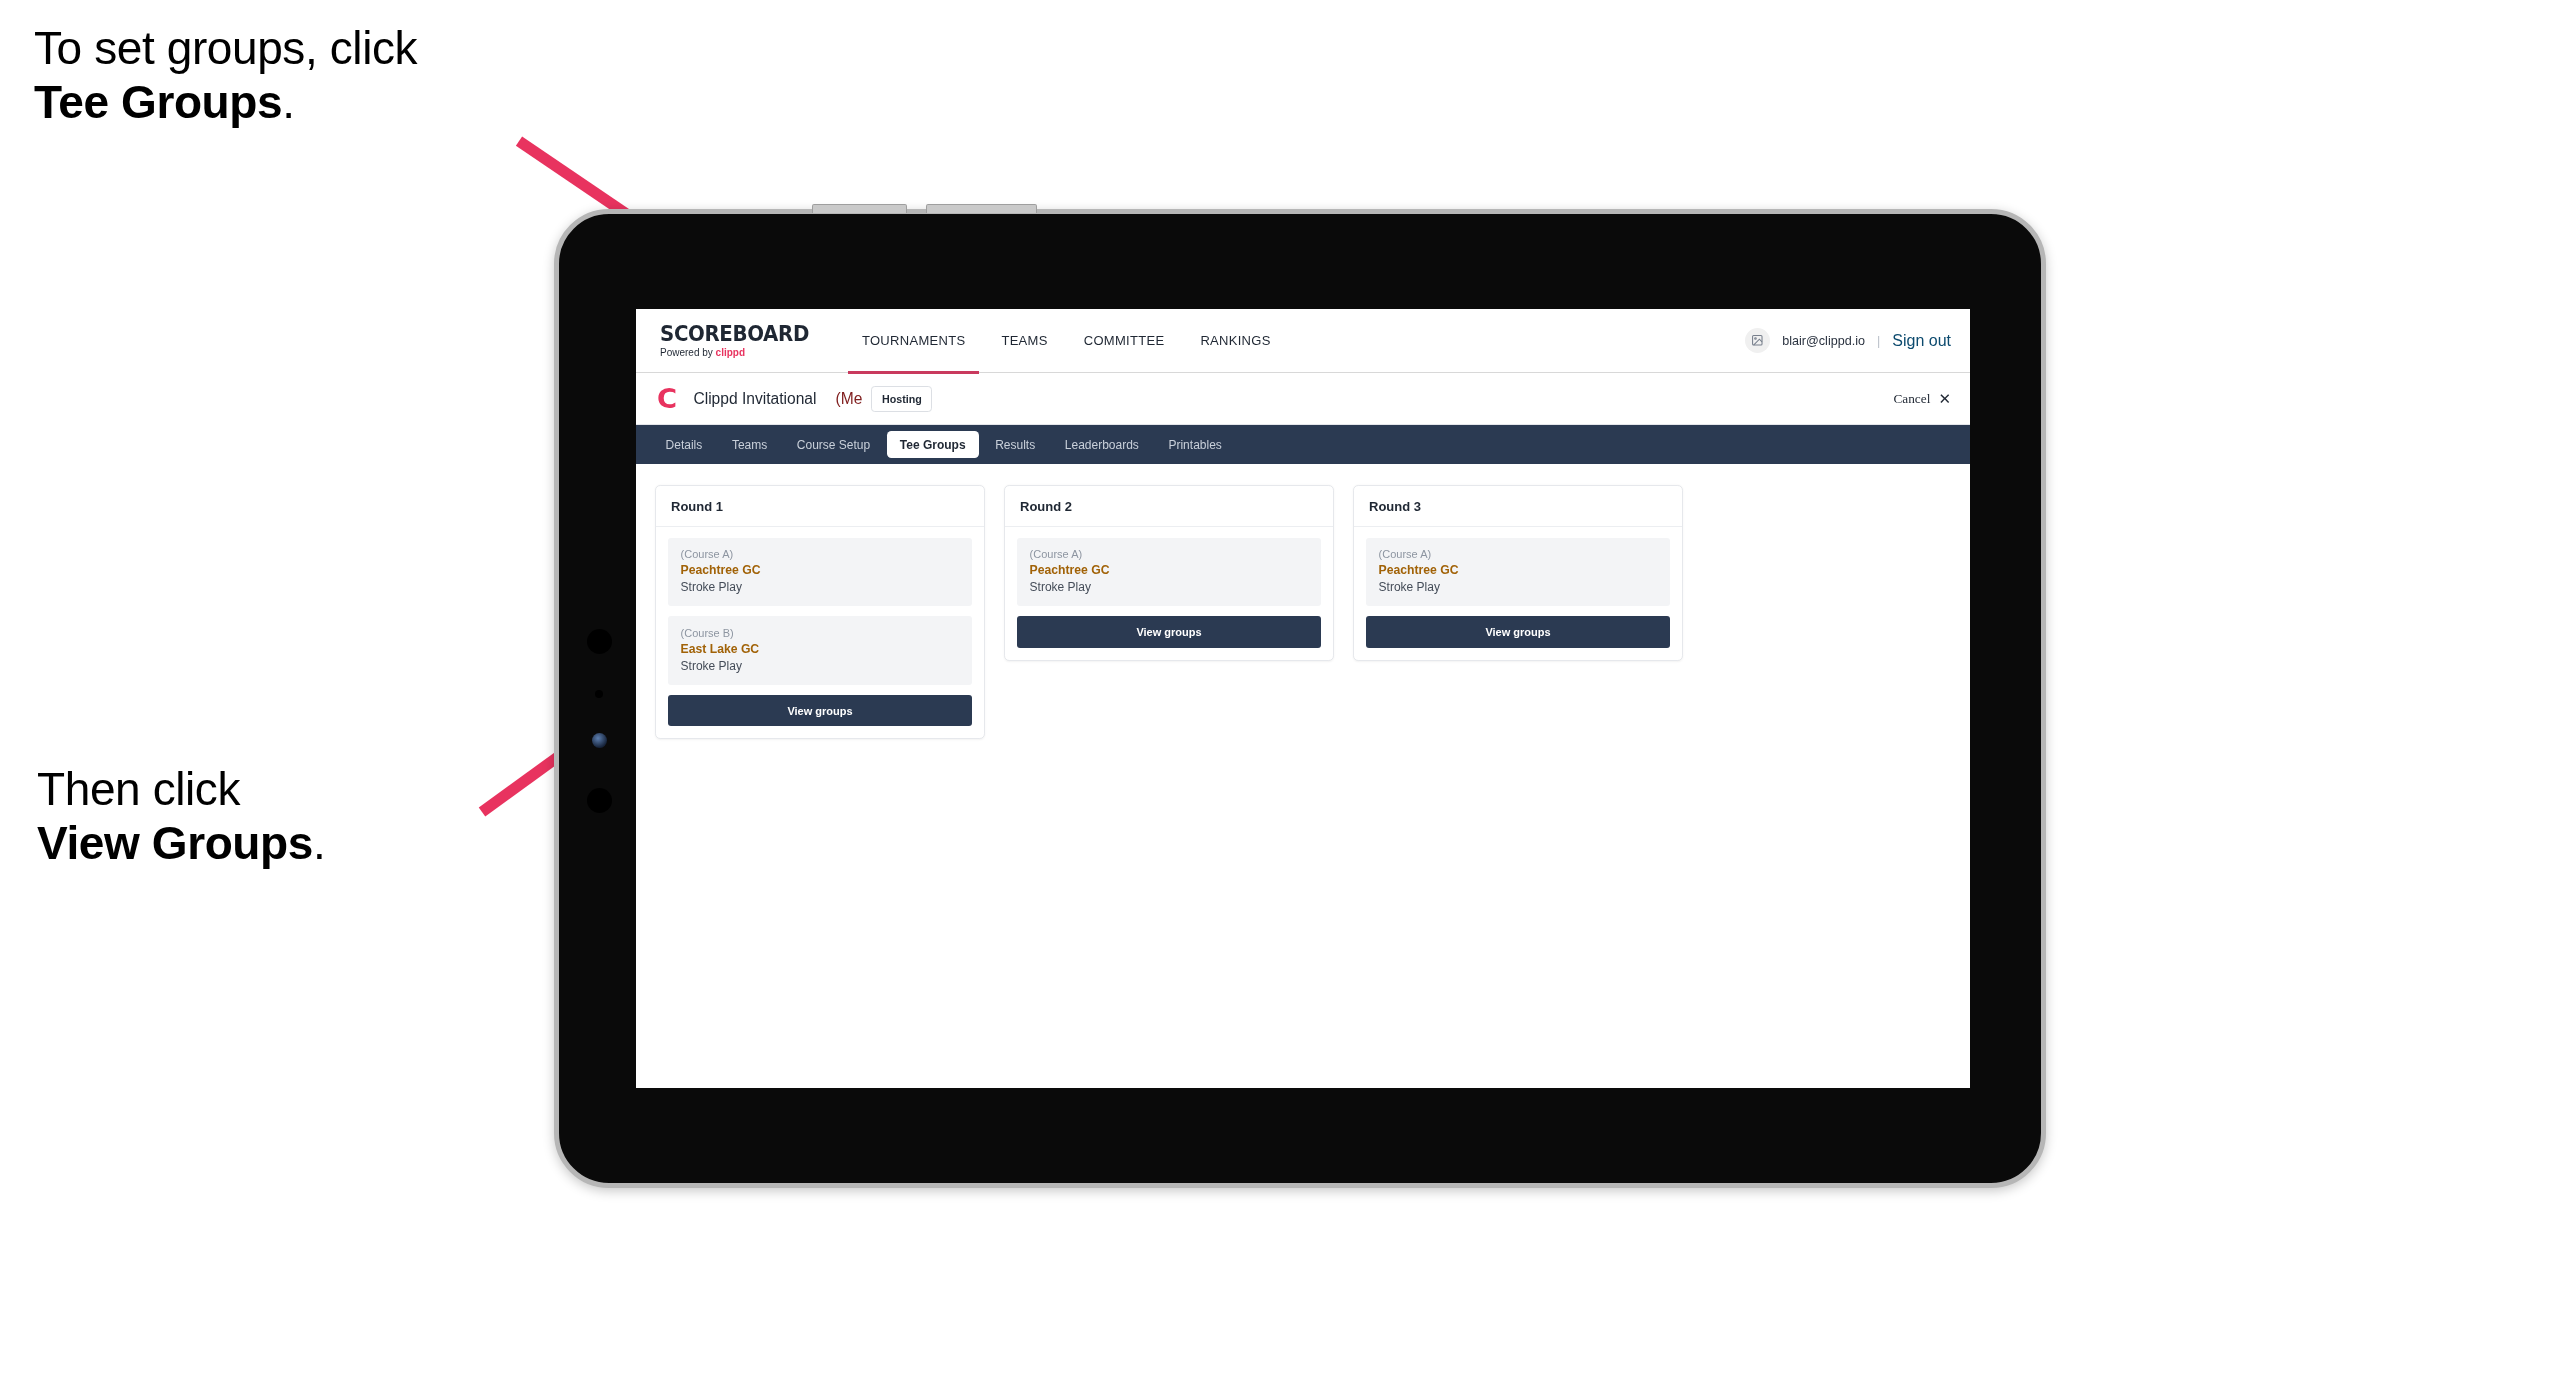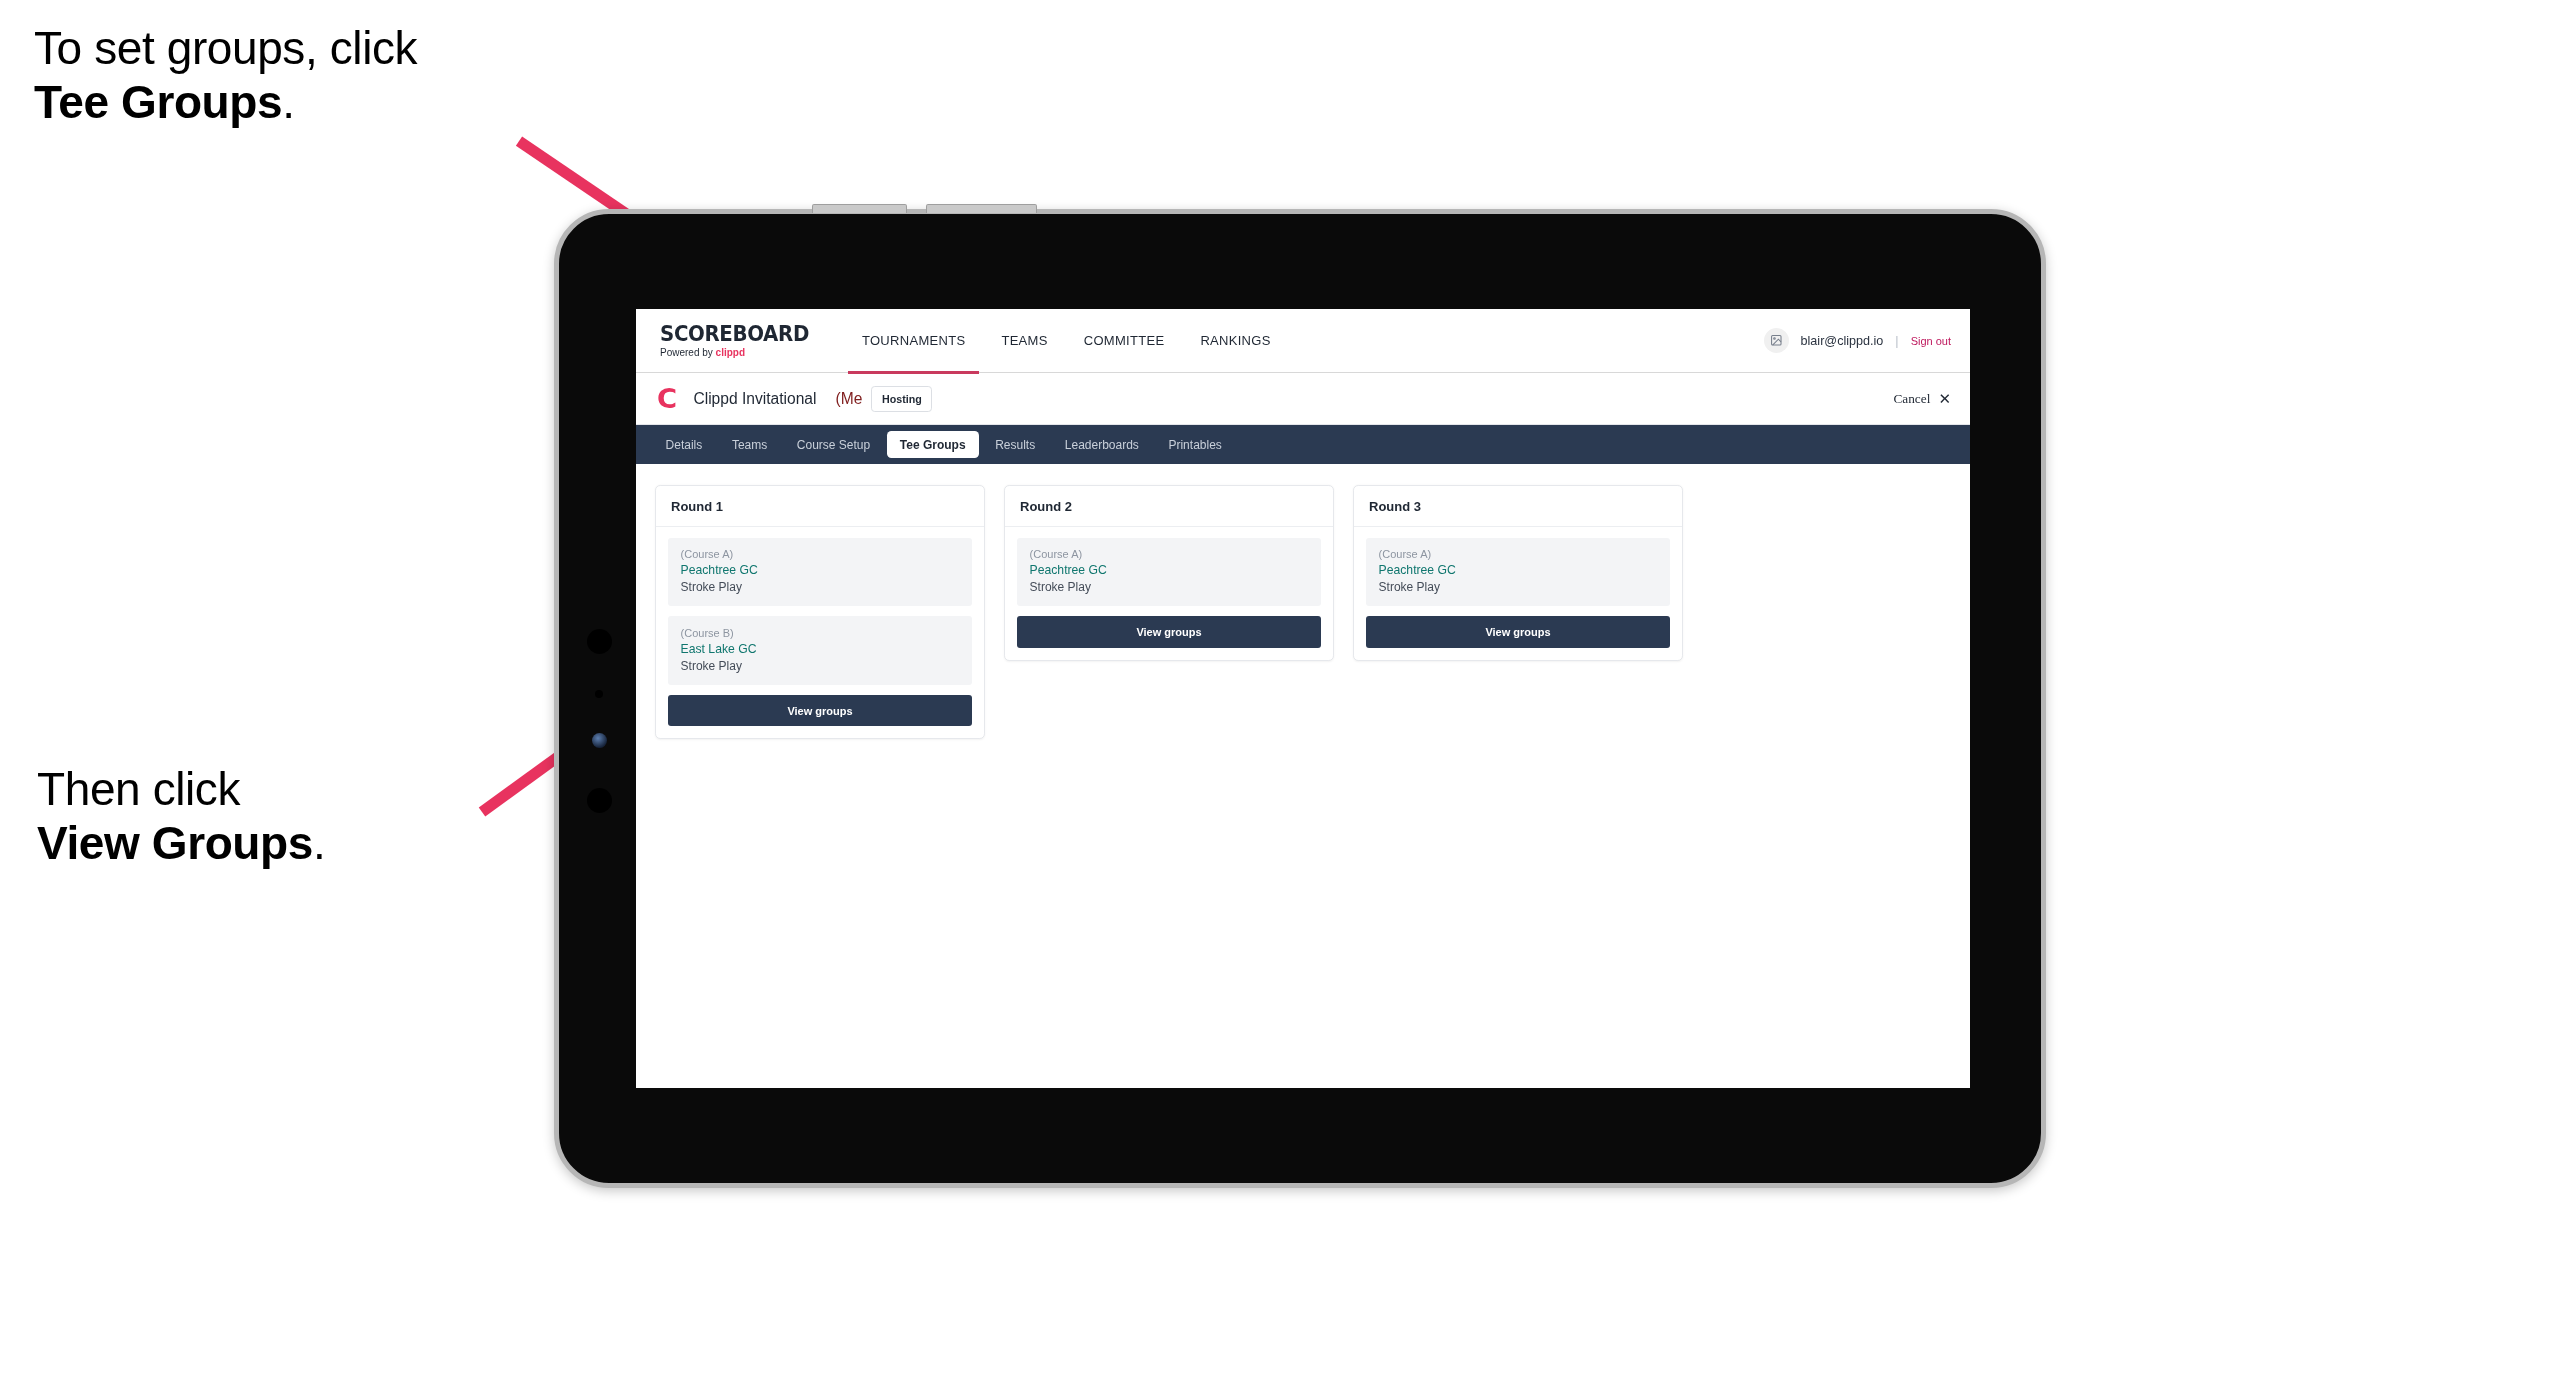"Sign out" #sign-out-link { color: #be185d -> #0c4a6e; font-size: 11px -> 16px }
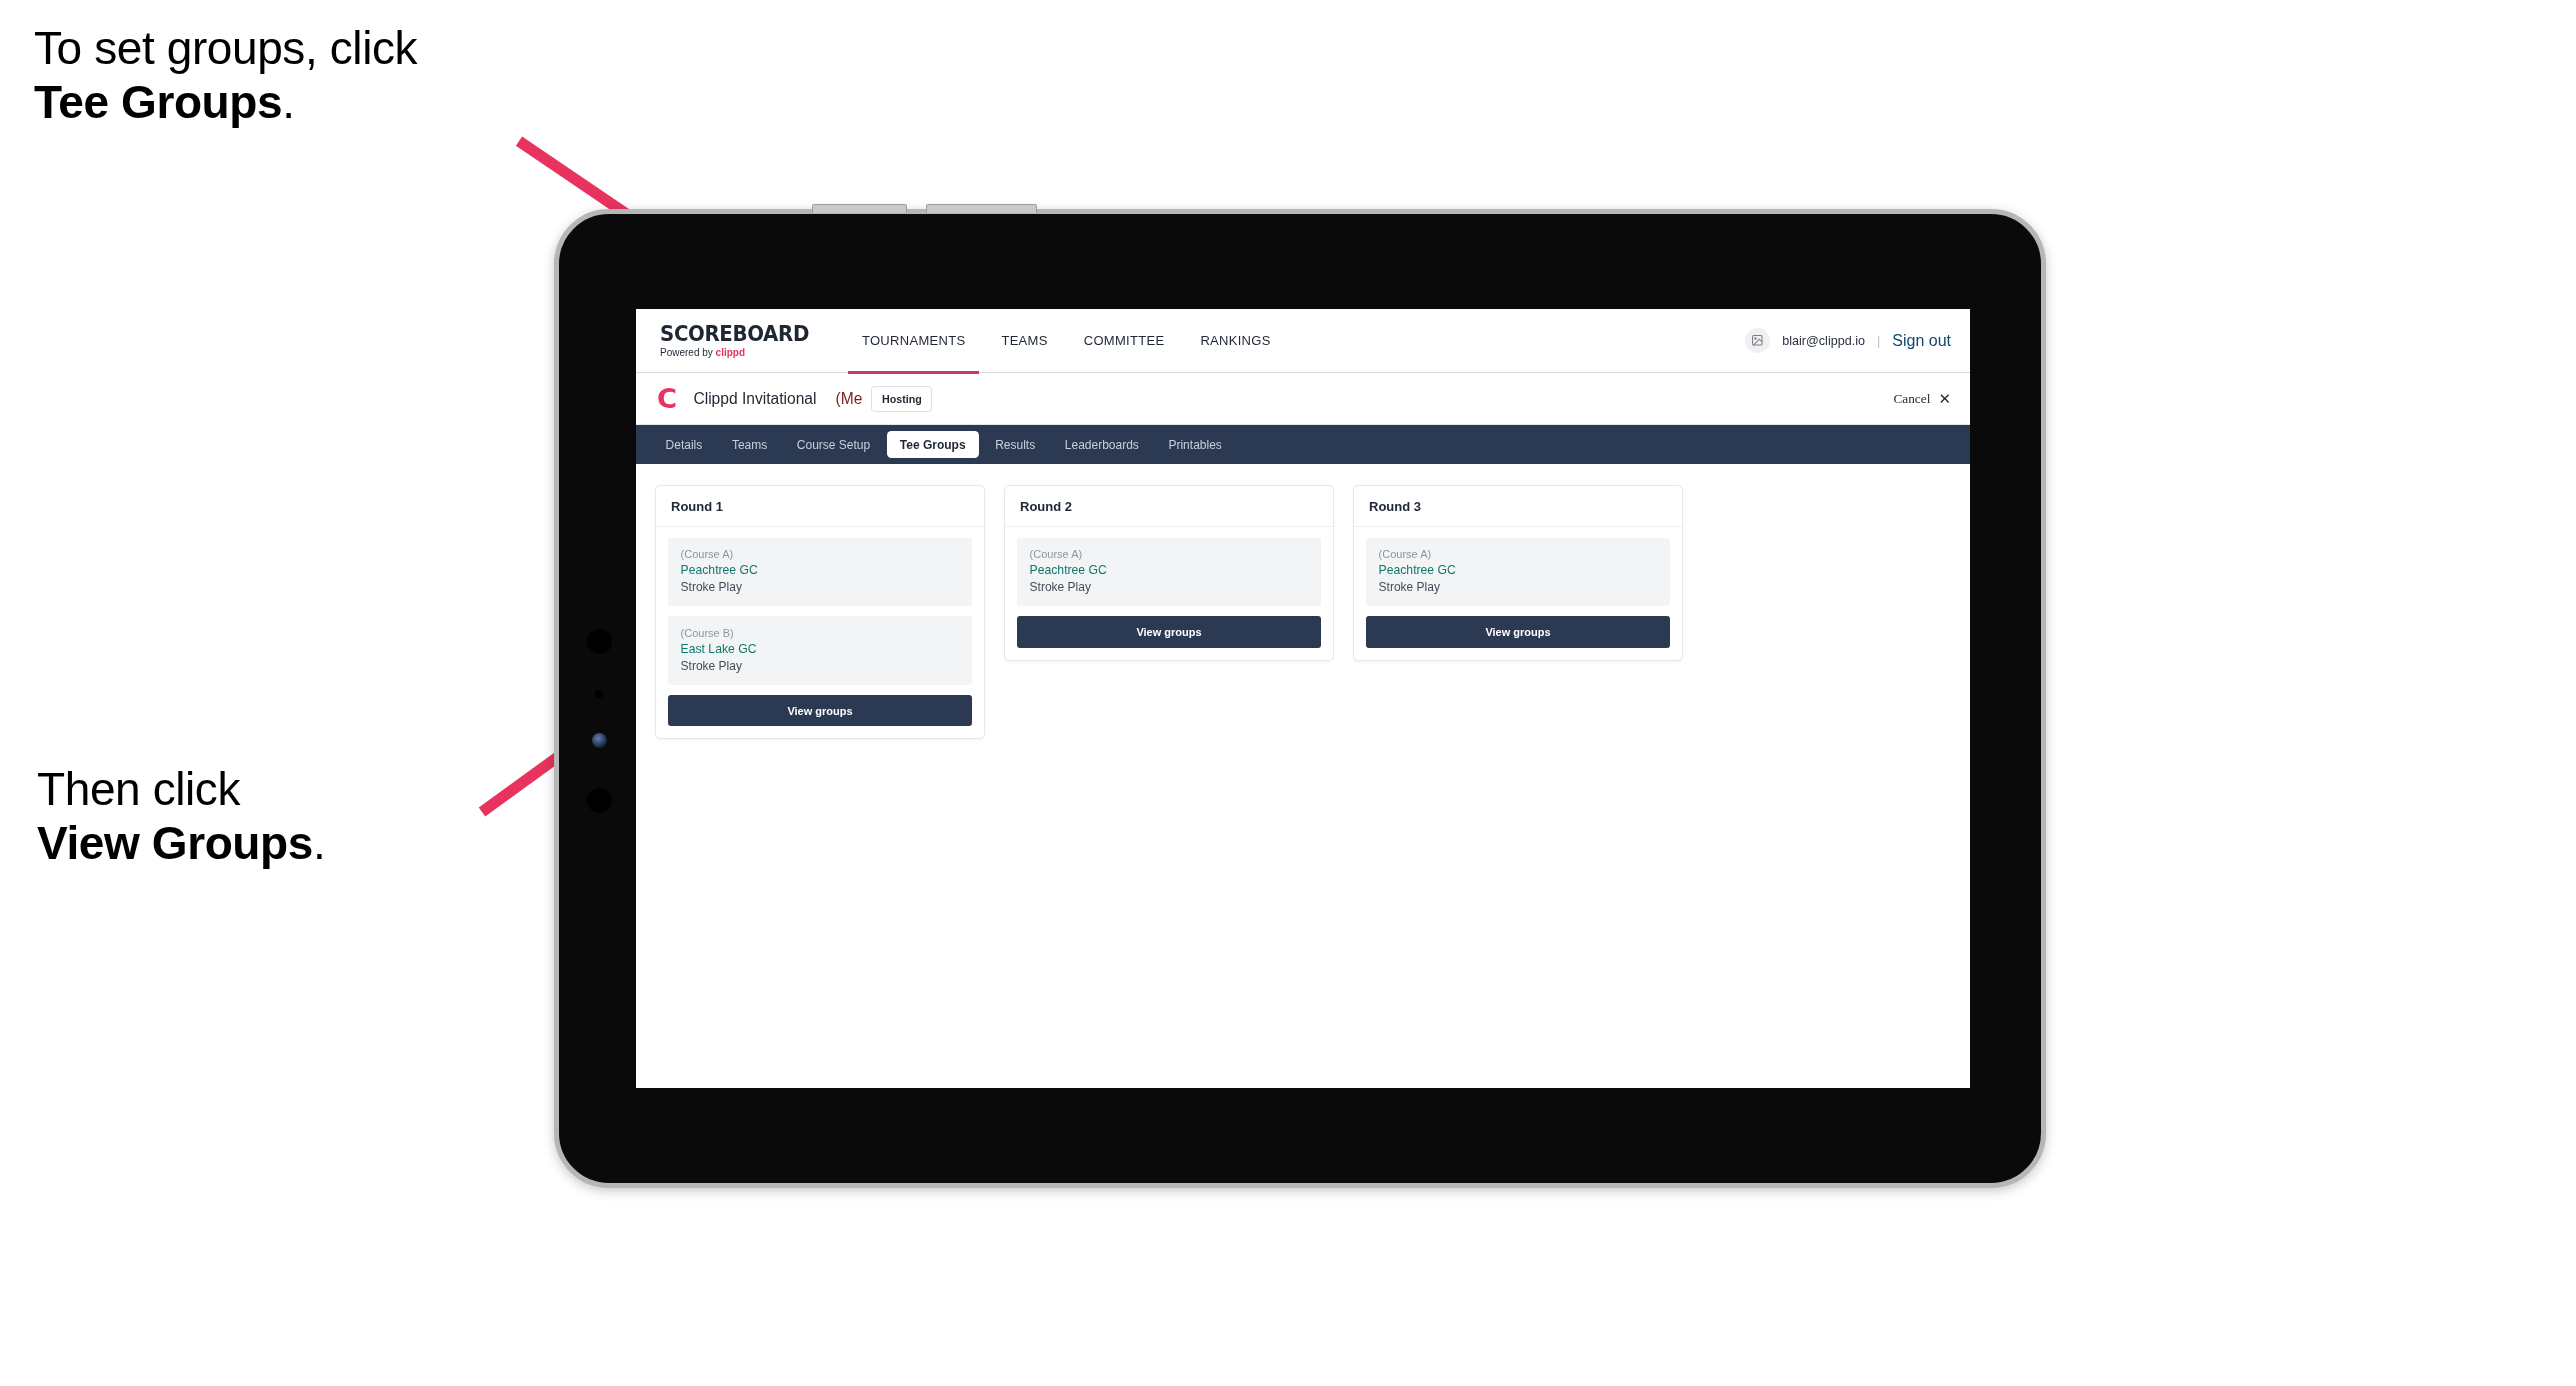"Peachtree GC" .course-name { color: #0f766e -> #a16207; font-weight: normal -> bold }
